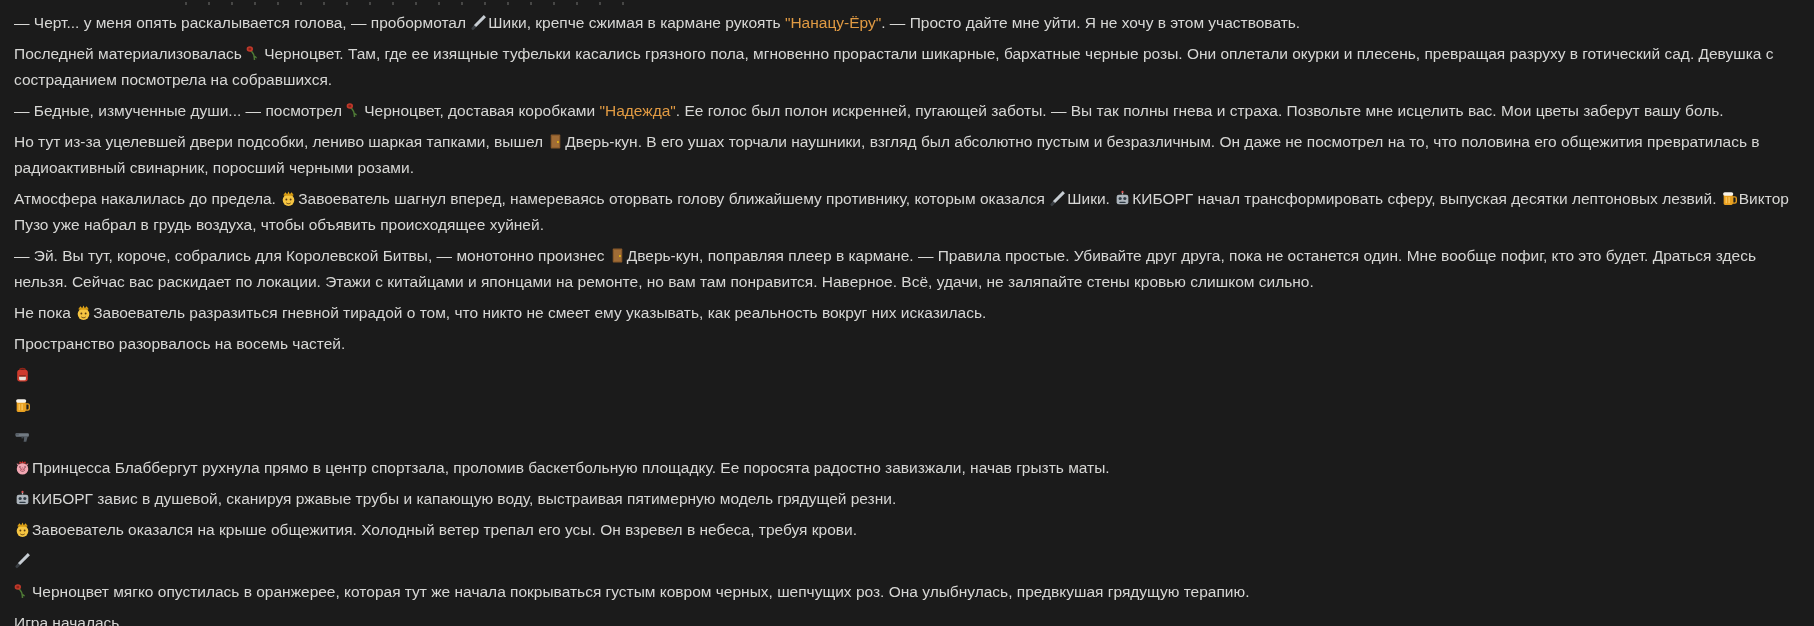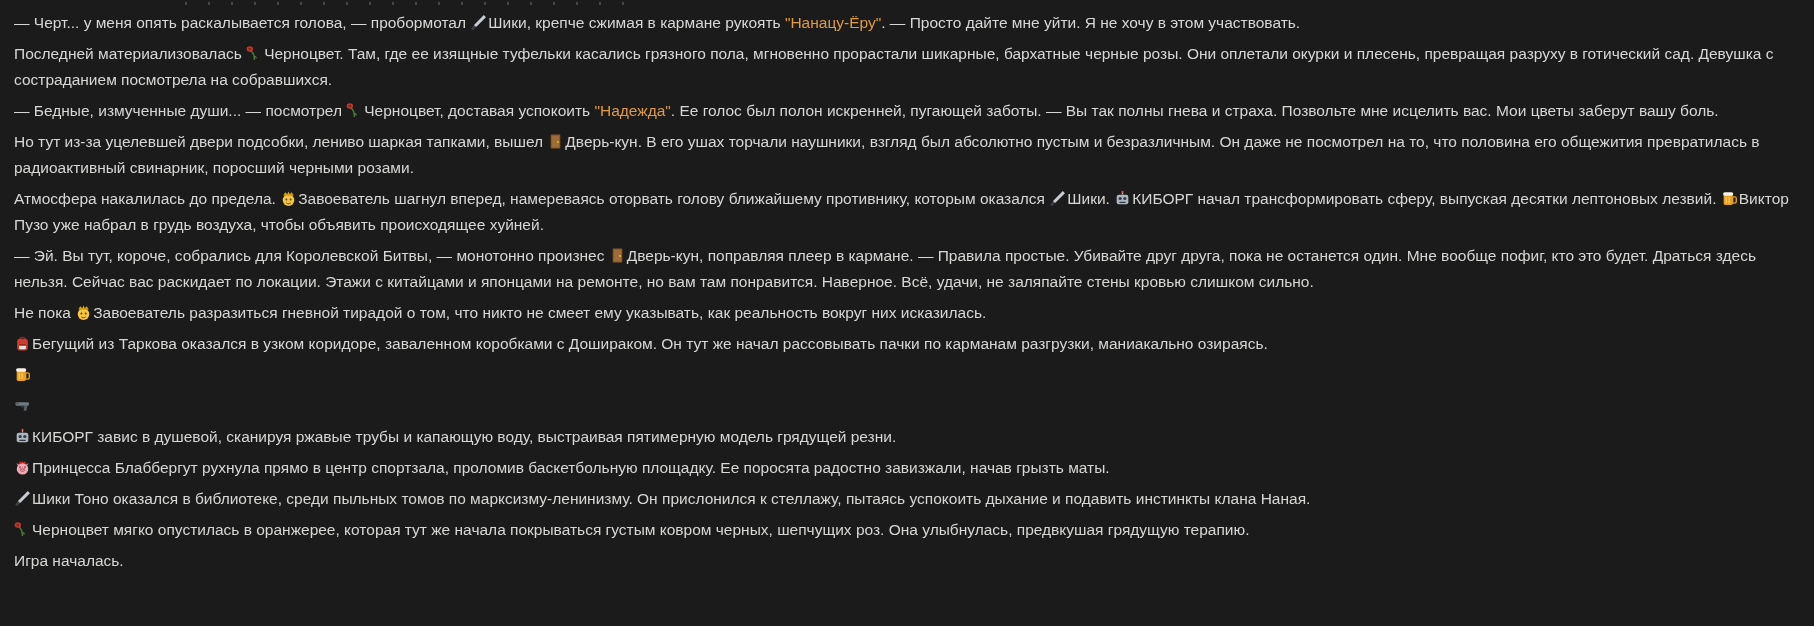"Черноцвет, доставая успокоить" span { text: успокоить -> коробками }
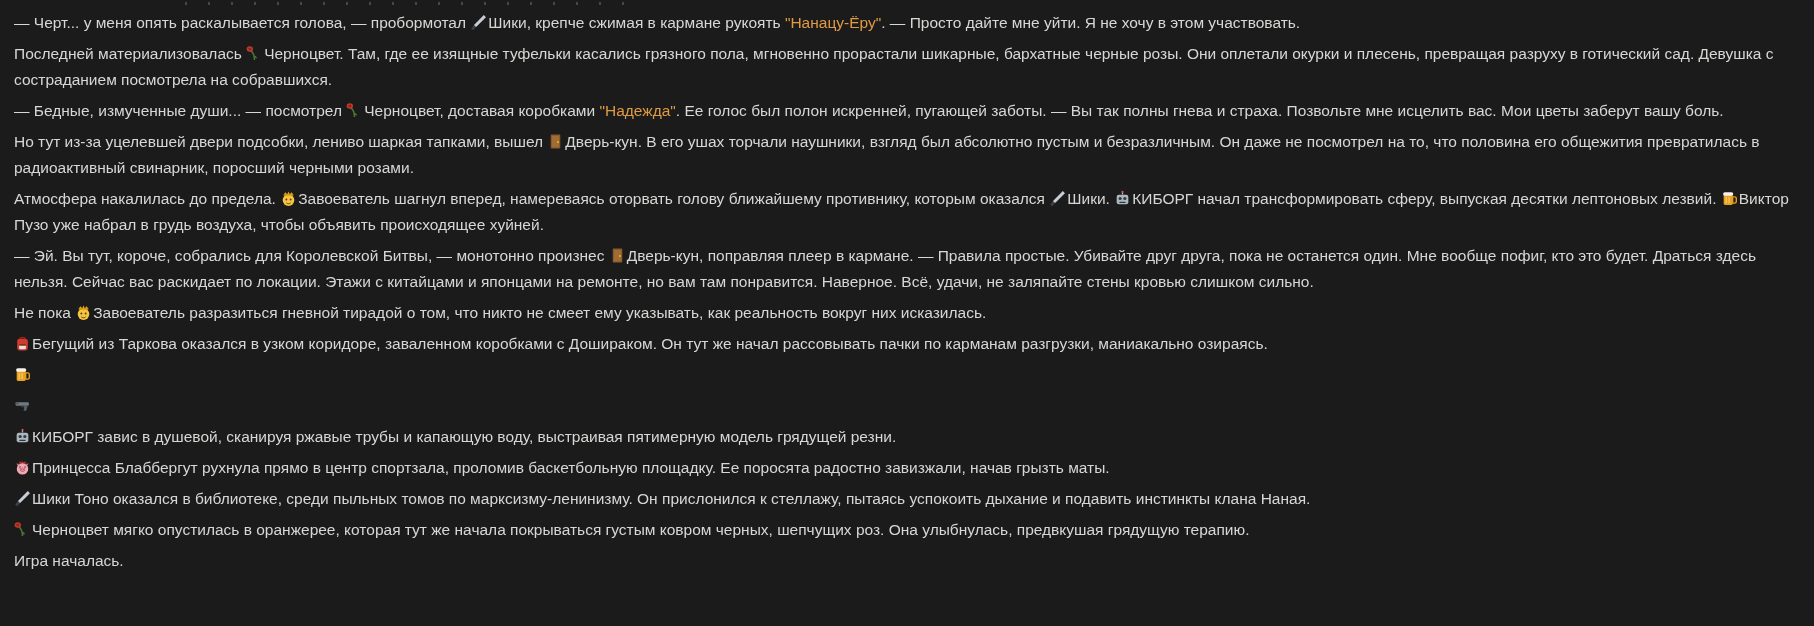"Пространство разорвалось на восемь" p.para { html: none -> <p><span>Пространство разорвалось на восемь частей.</span></p> }
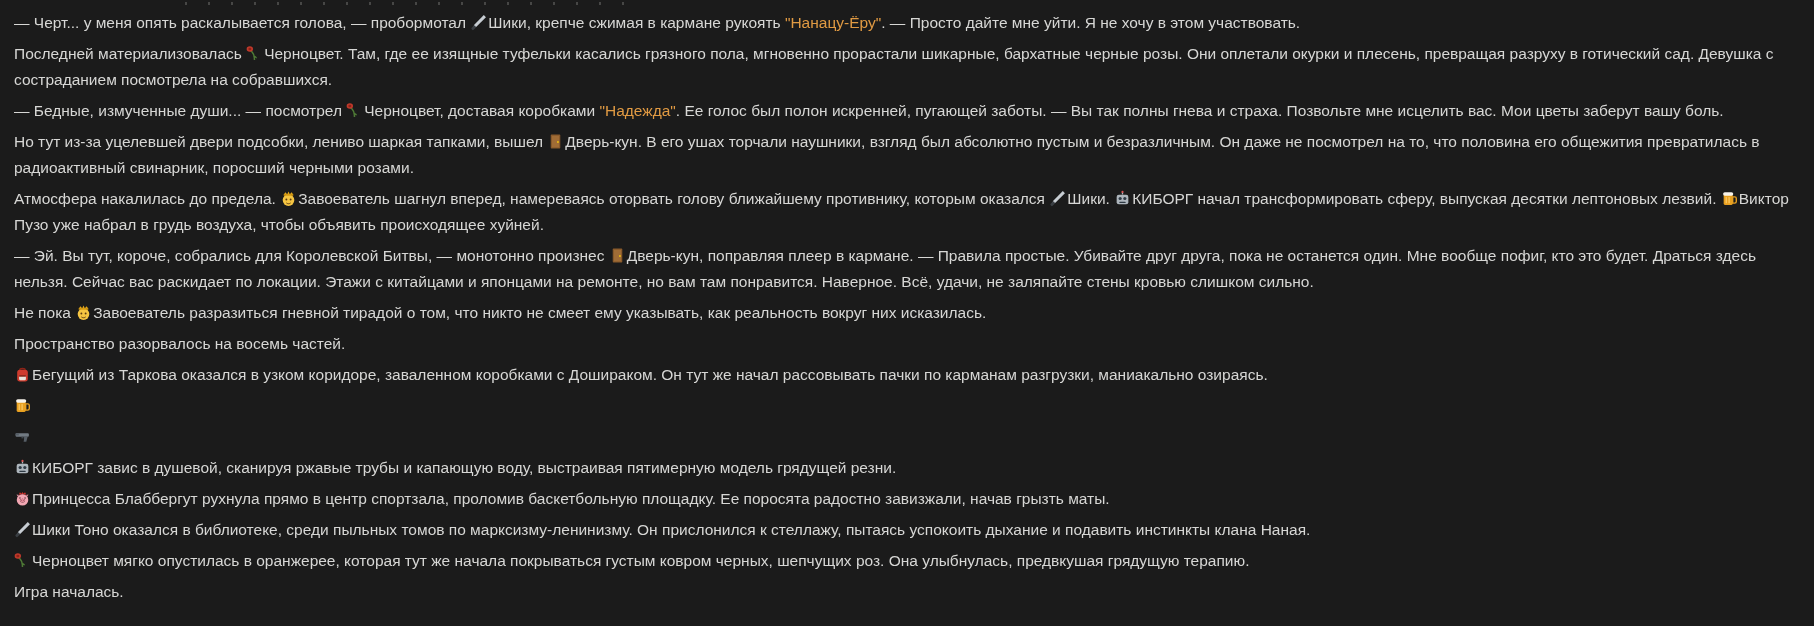"Бегущий из Таркова оказался в" span { html: <span>Бегущий из Таркова оказался в узком коридоре, заваленном коробками с Дошираком. Он тут же начал рассовывать пачки по карманам разгрузки, маниакально озираясь.</span> -> none }
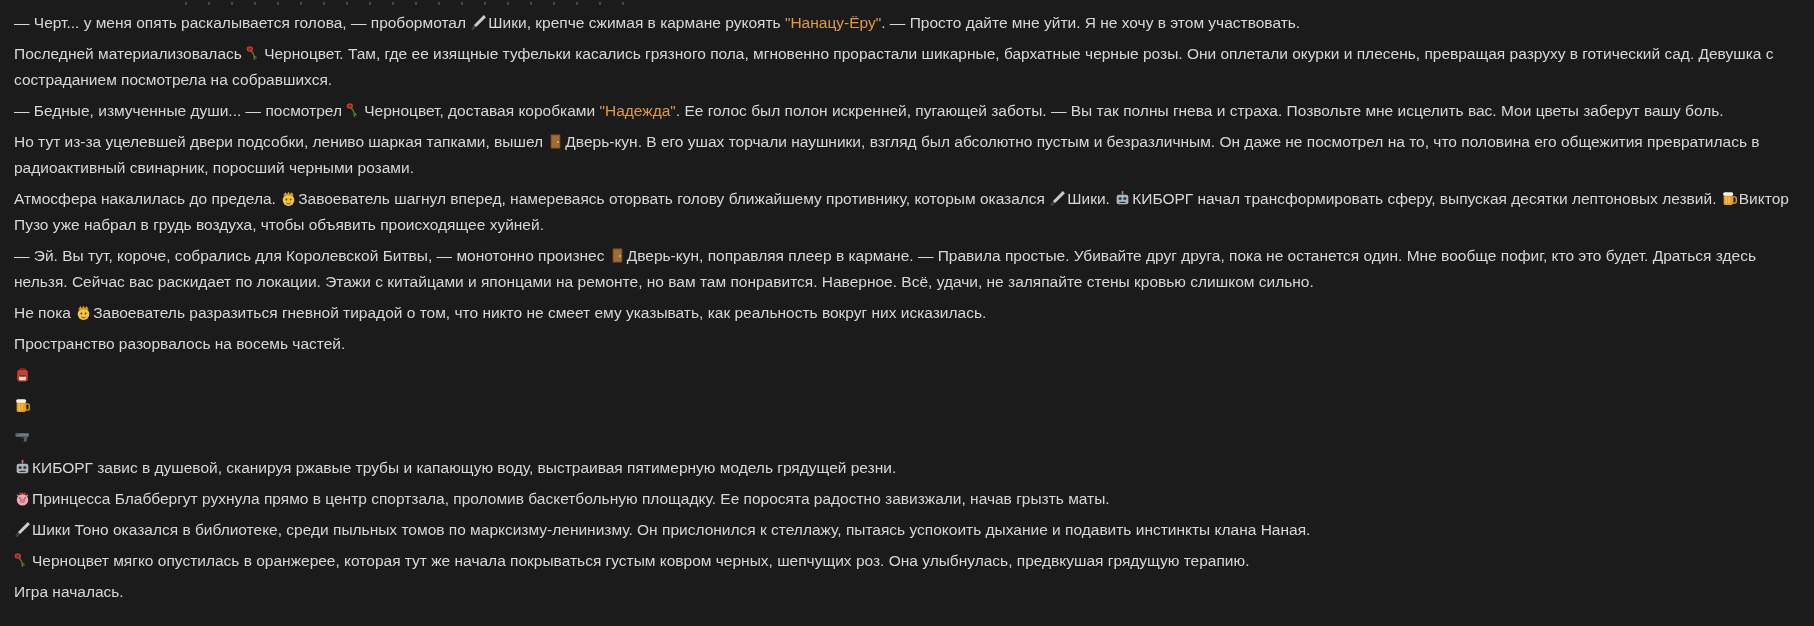"КИБОРГ завис в душевой, сканируя" p.para { order: before "Принцесса Блаббергут рухнула прямо в" -> after "Принцесса Блаббергут рухнула прямо в" }
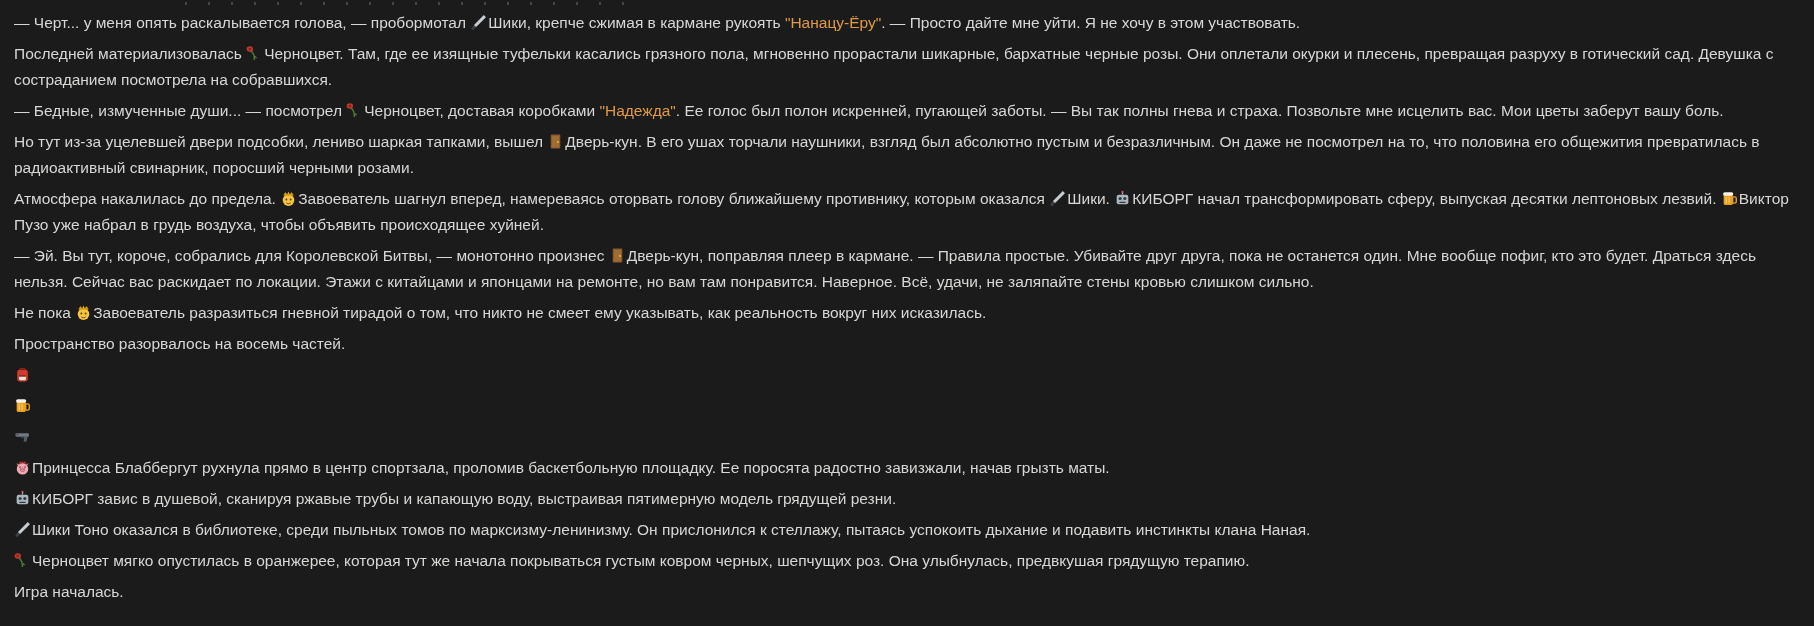"Завоеватель оказался на крыше общежития." p.para { html: none -> <p><span><svg> <circle></circle> <circle></circle> <circle></circle> <path></path> <polygon></polygon> <rect></rect> </svg></span><span>Завоеватель оказался на крыше общежития. Холодный ветер трепал его усы. Он взревел в небеса, требуя крови.</span></p> }
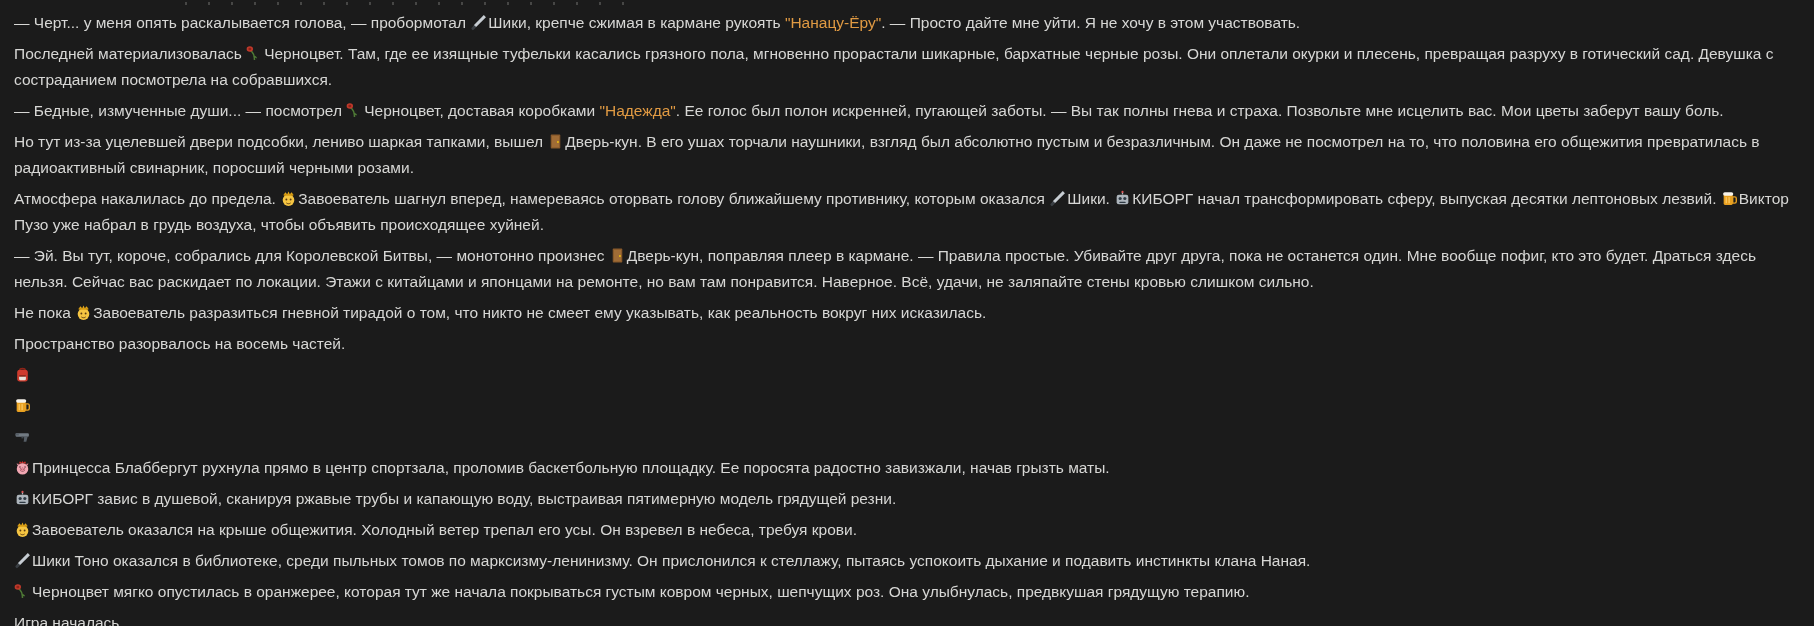"Шики Тоно оказался в библиотеке," span { html: <span>Шики Тоно оказался в библиотеке, среди пыльных томов по марксизму-ленинизму. Он прислонился к стеллажу, пытаясь успокоить дыхание и подавить инстинкты клана Наная.</span> -> none }
